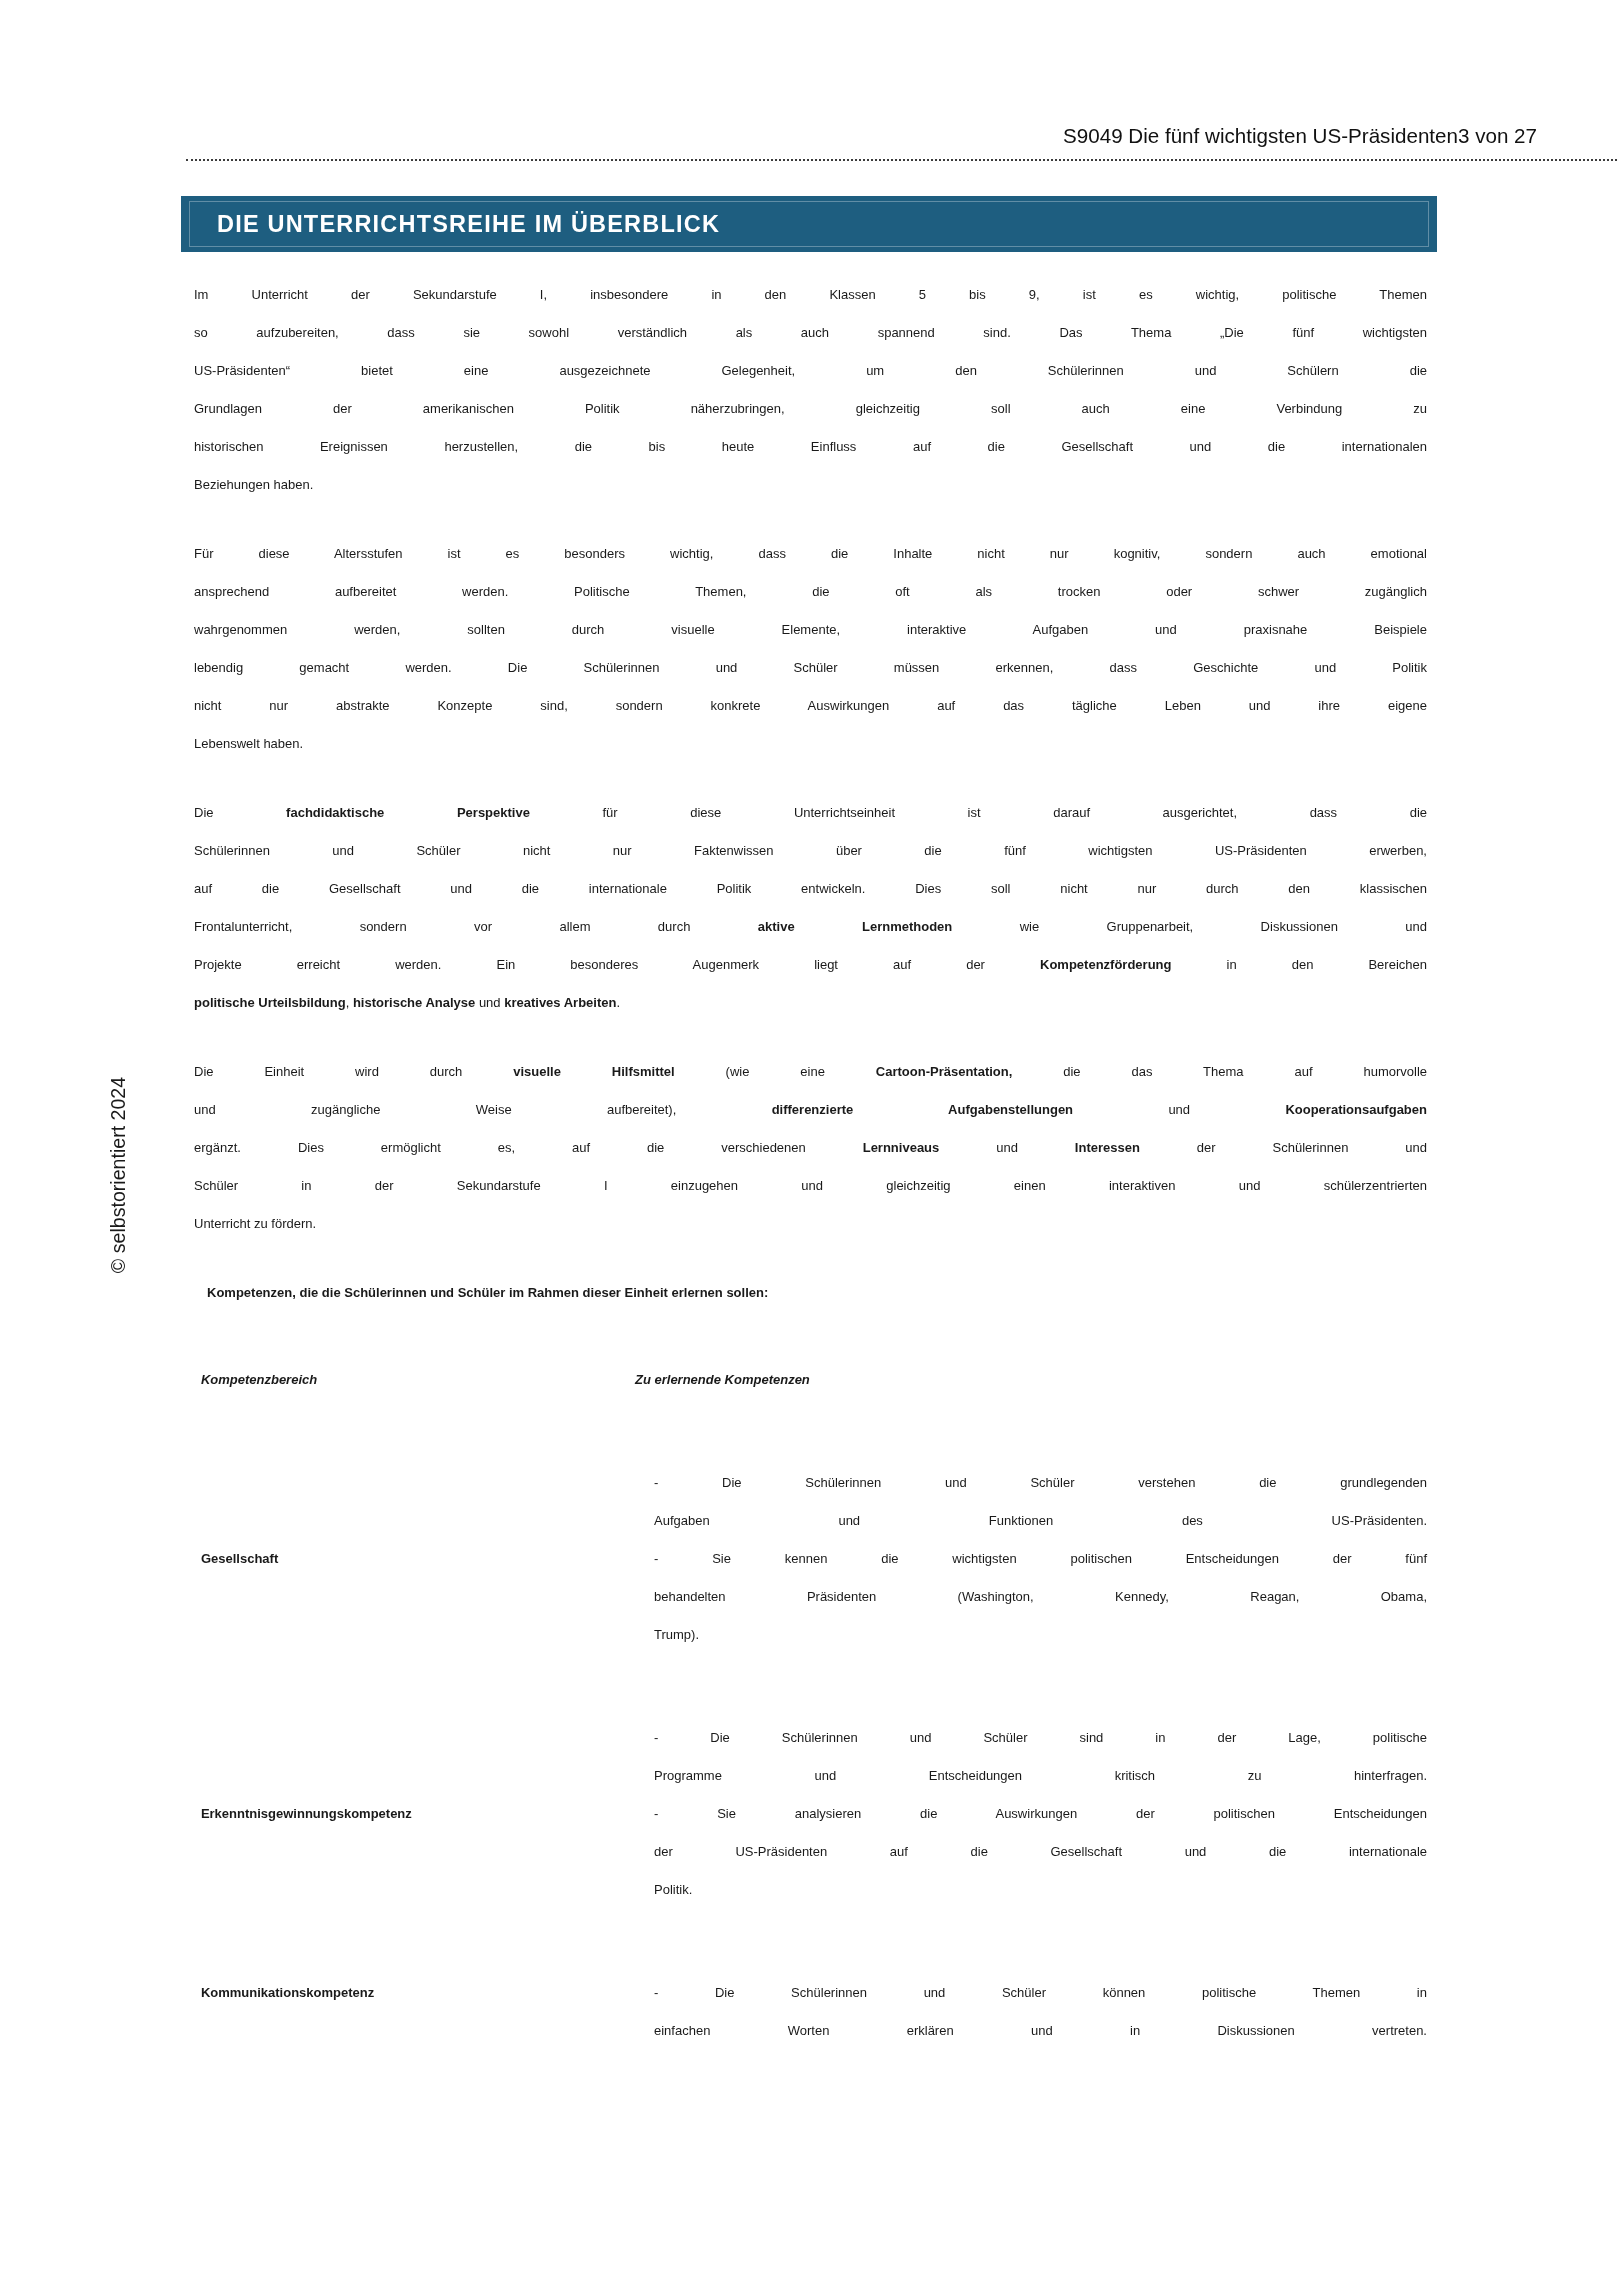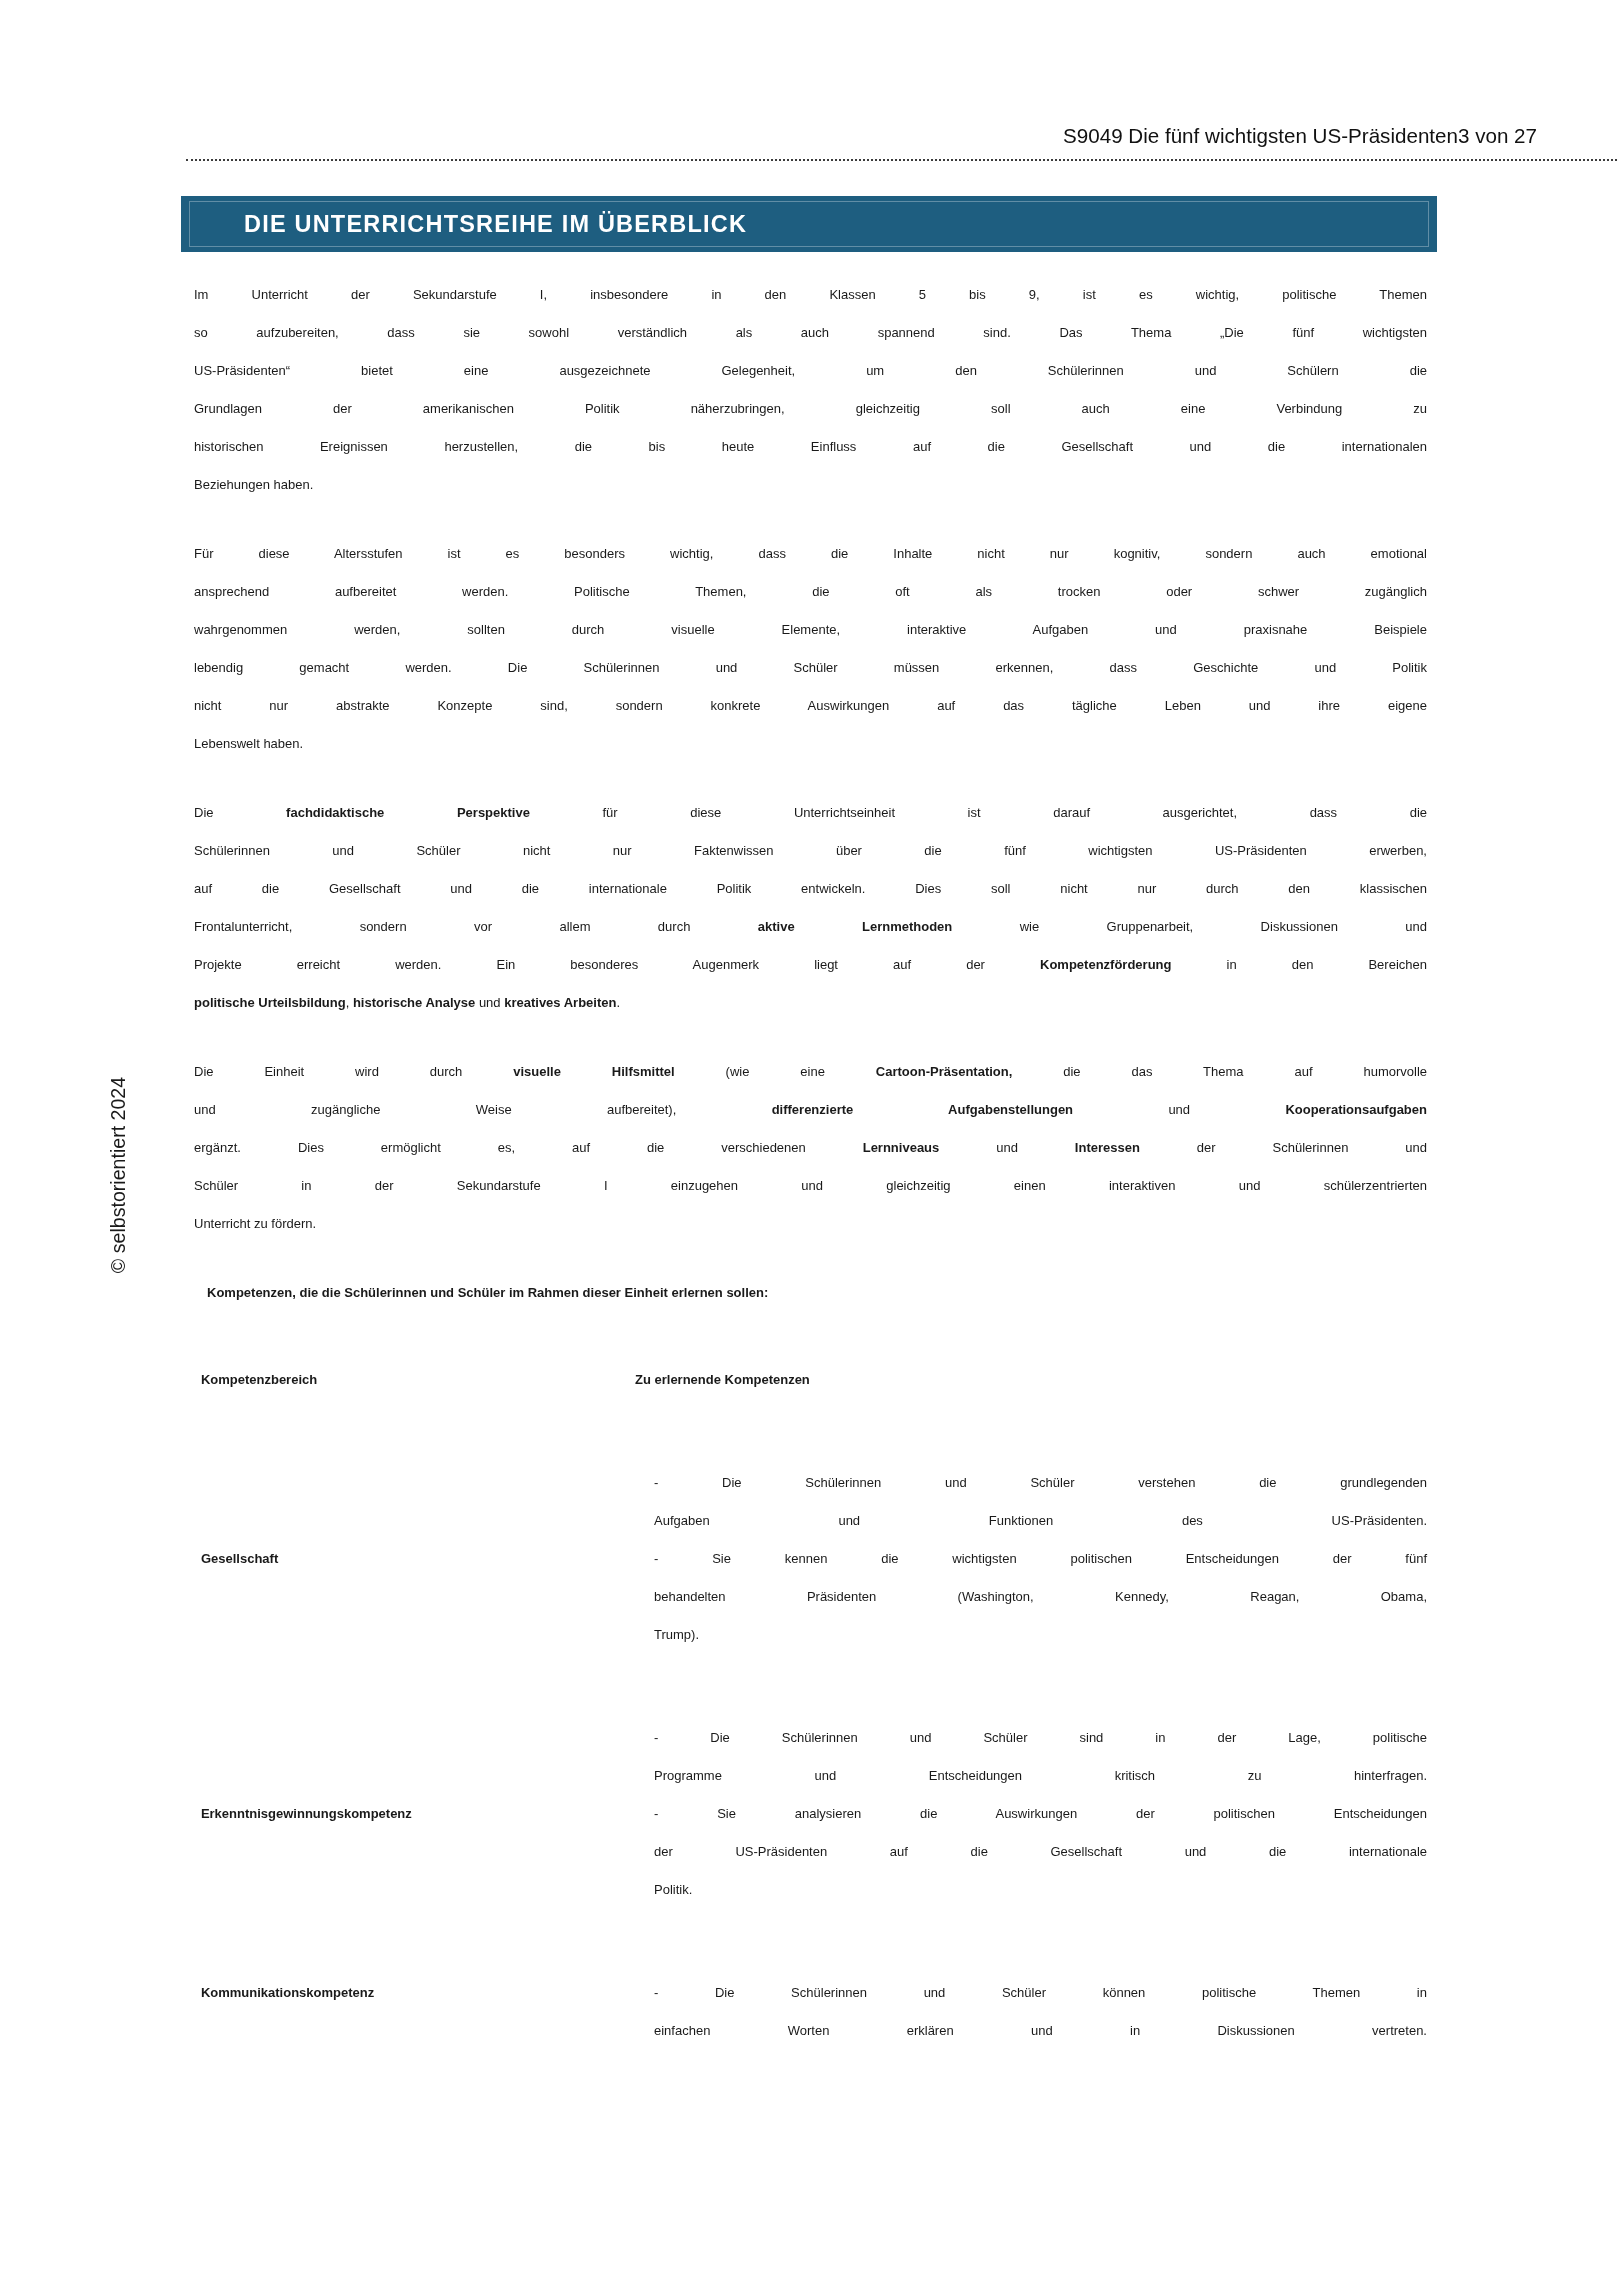"DIE UNTERRICHTSREIHE IM ÜBERBLICK" .banner-title { margin-left: 27px -> none }
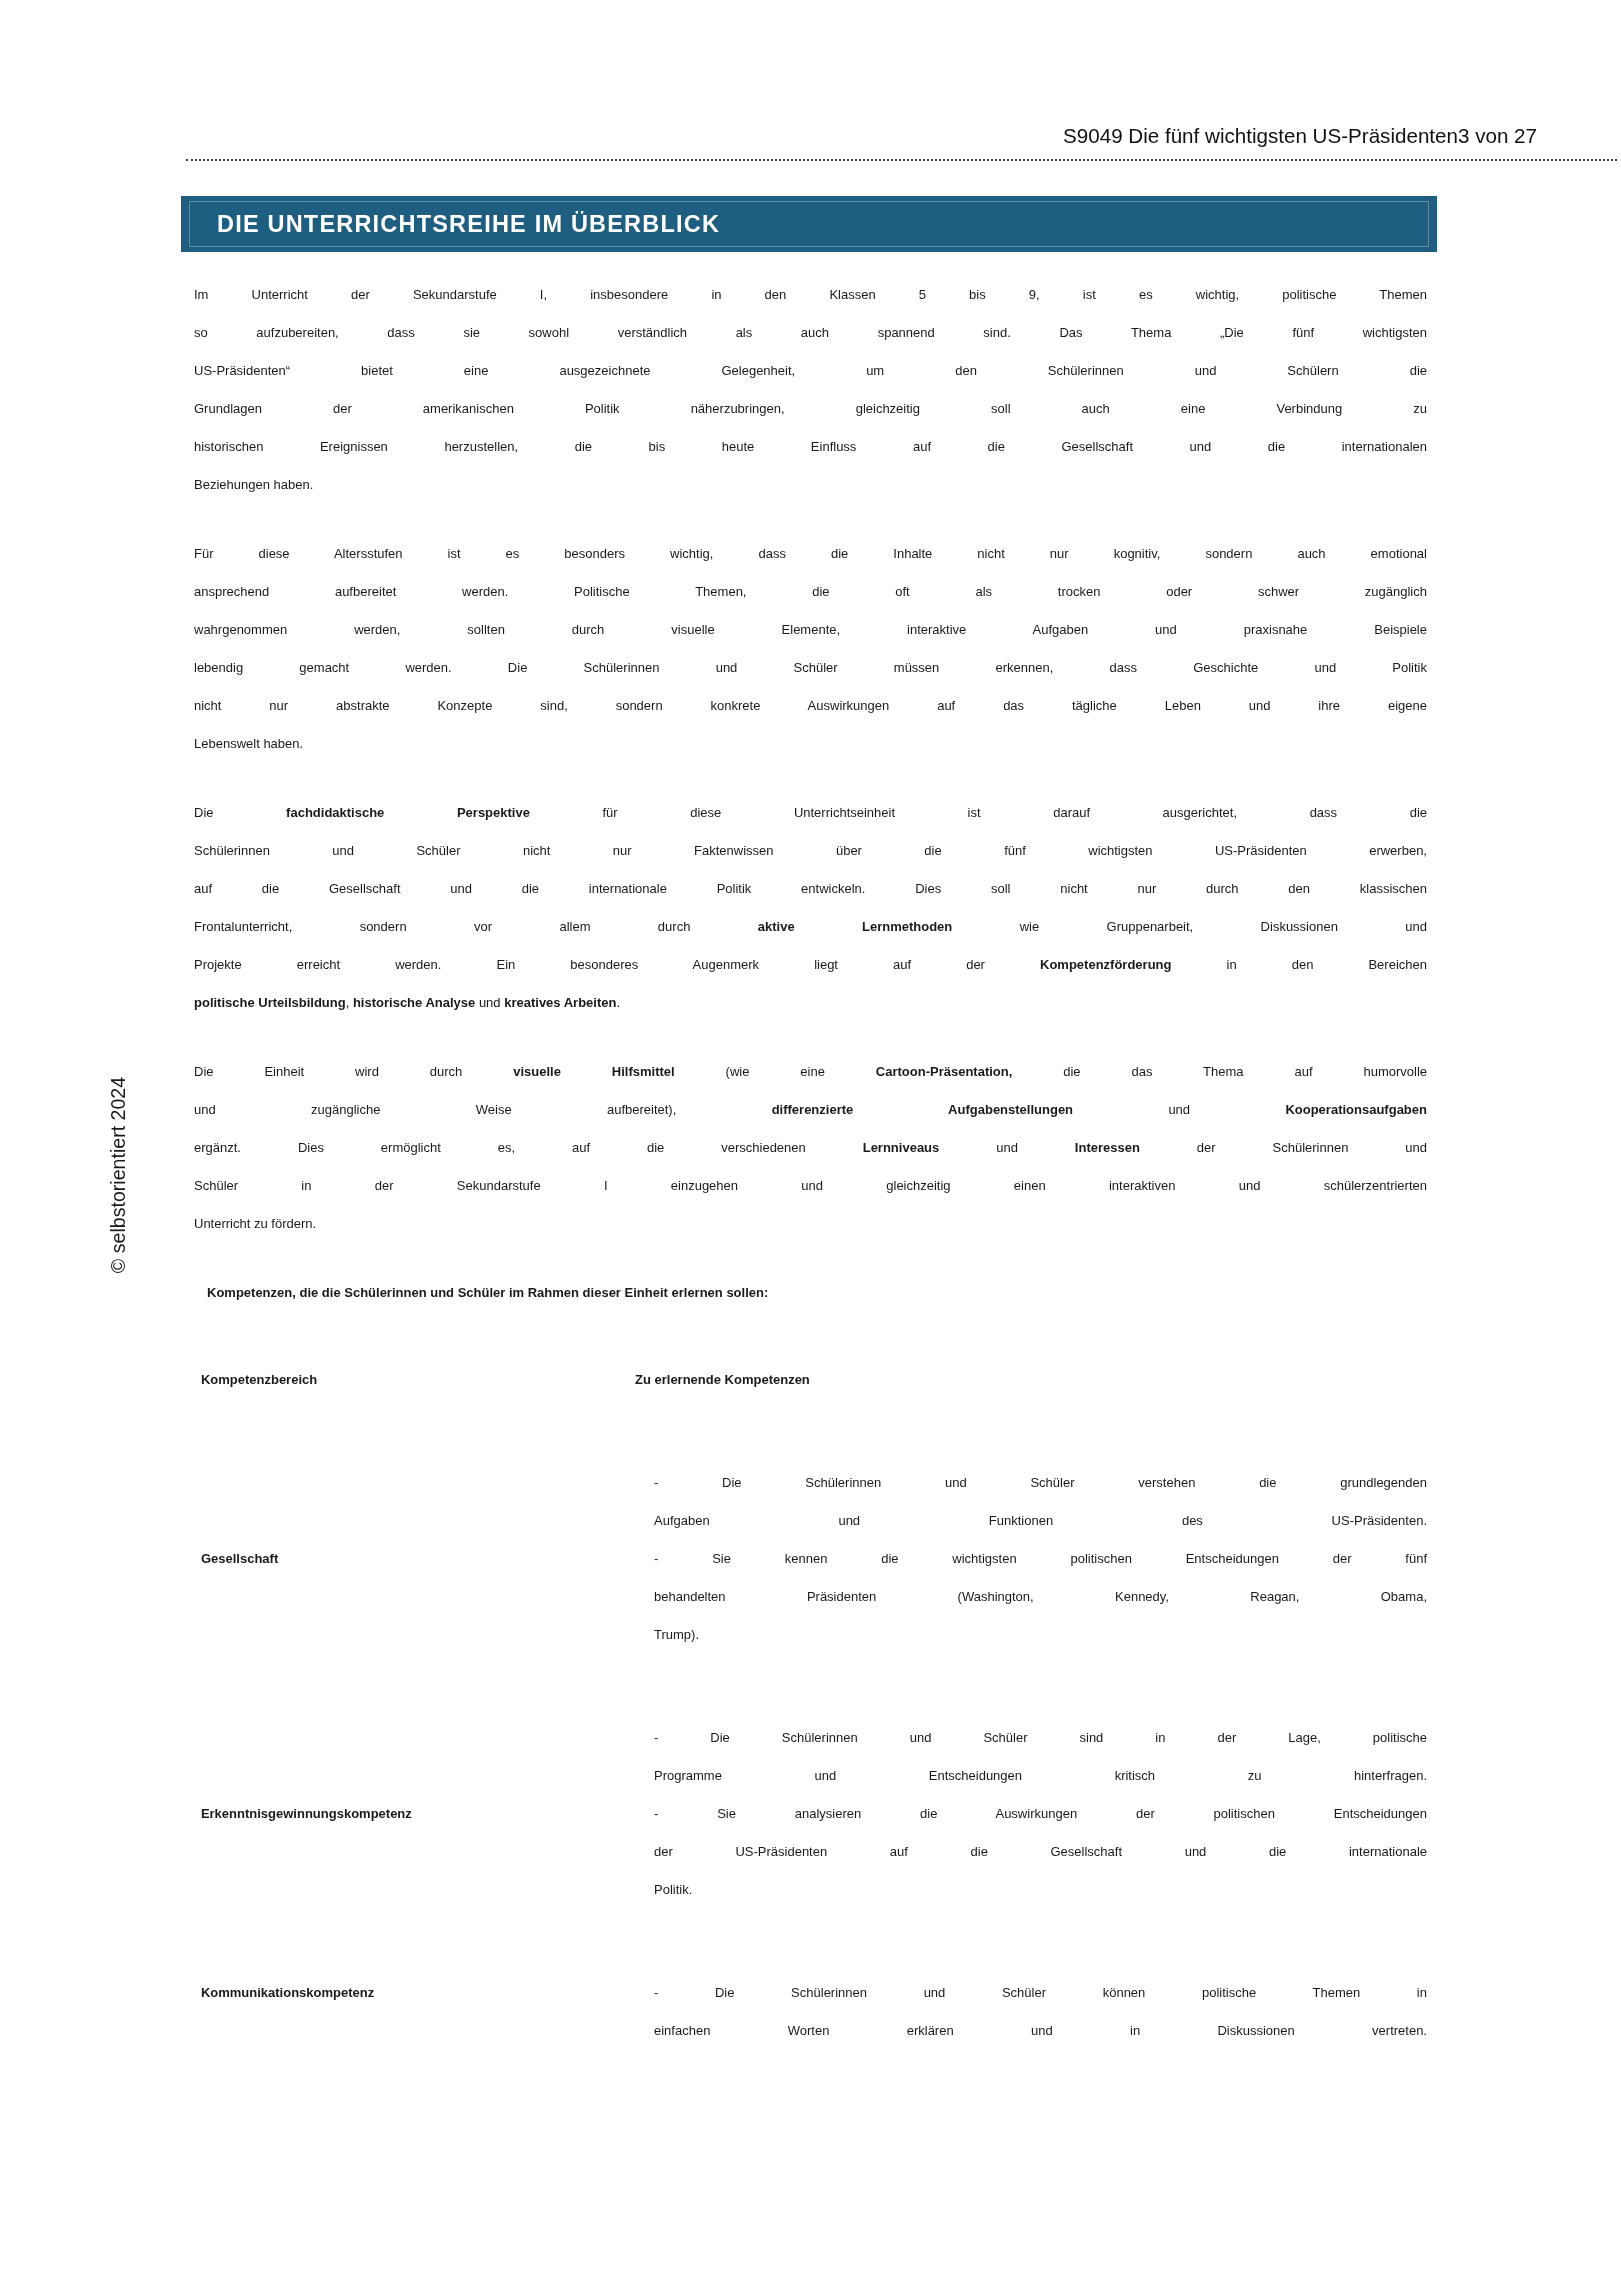"Kompetenzbereich" .trow.head { font-style: none -> italic }
